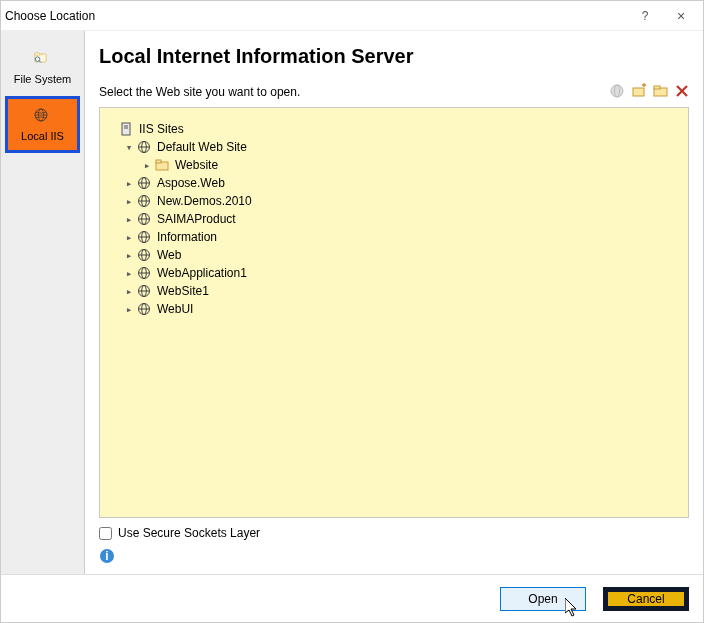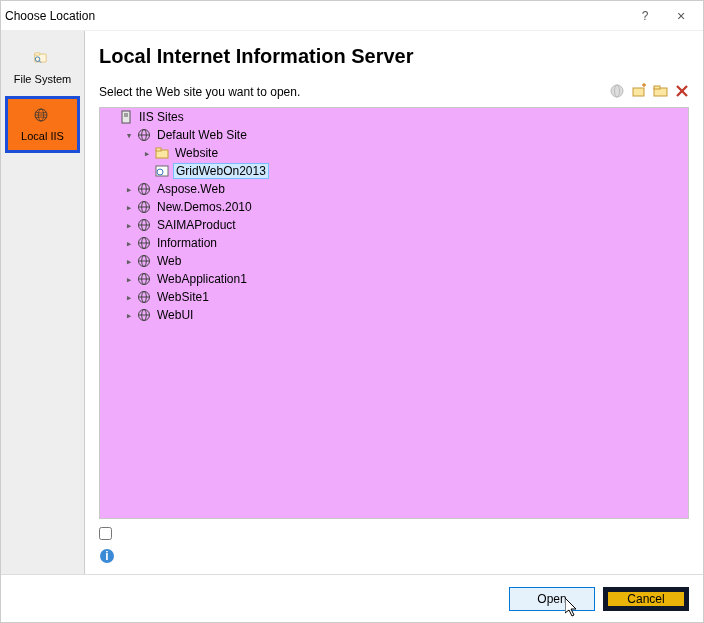"IIS Sites" .tree { background: #f0abfc -> #fef9c3; padding: 0 0 -> 12px 0 }
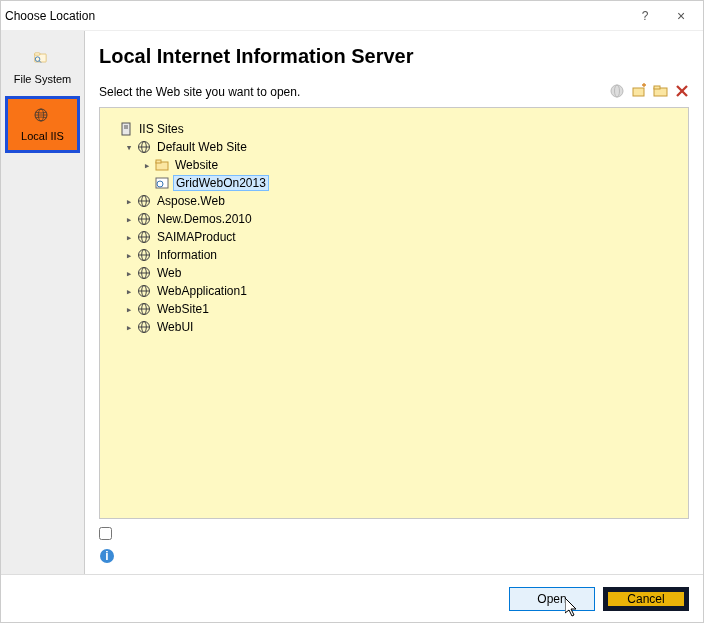"GridWebOn2013" li { html: <li> <div> <span></span> <span> <svg> <rect></rect> <circle></circle> </svg> </span> <span>GridWebOn2013</span> </div> </li> -> none }
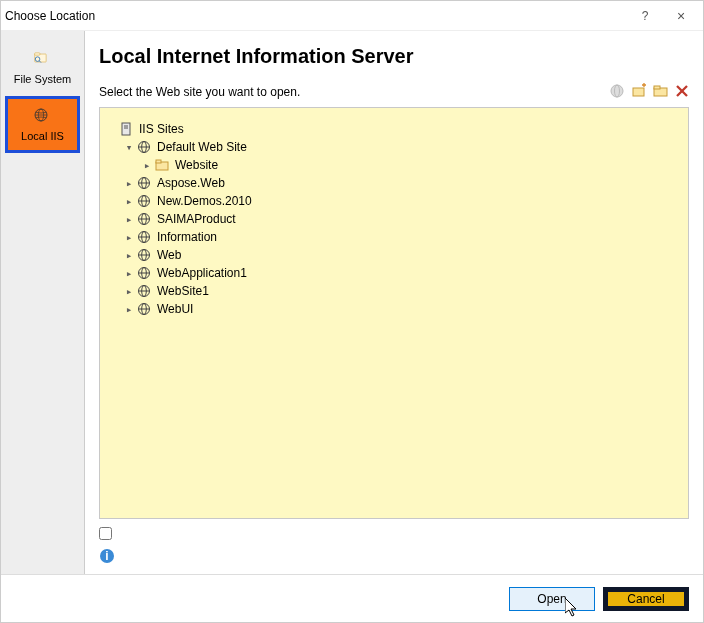"Use Secure Sockets Layer" span { html: none -> <span>Use Secure Sockets Layer</span> }
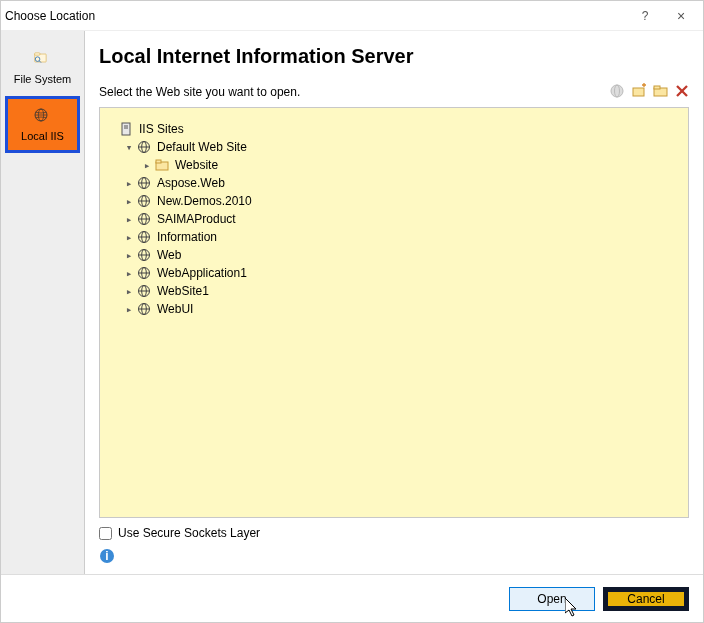"Open" .footer { gap: 8px -> 17px }
